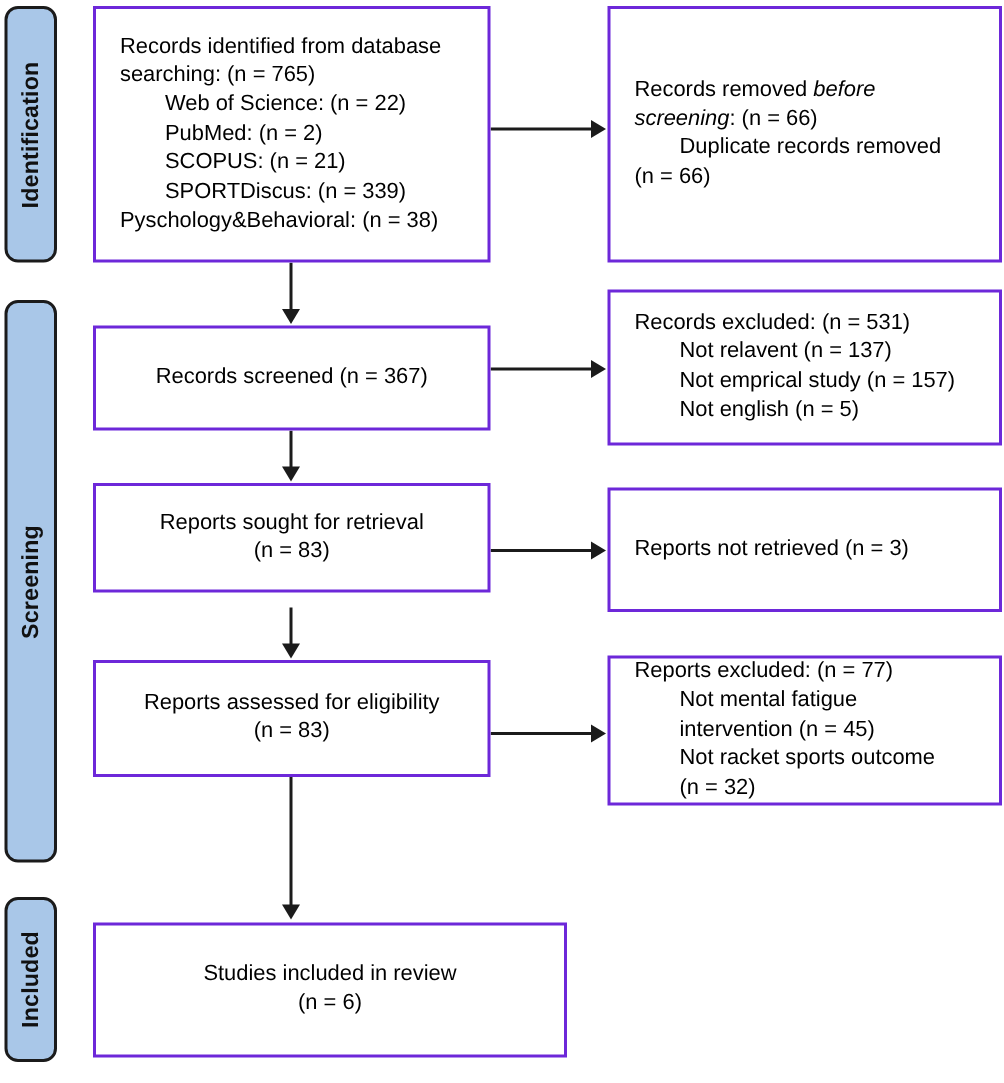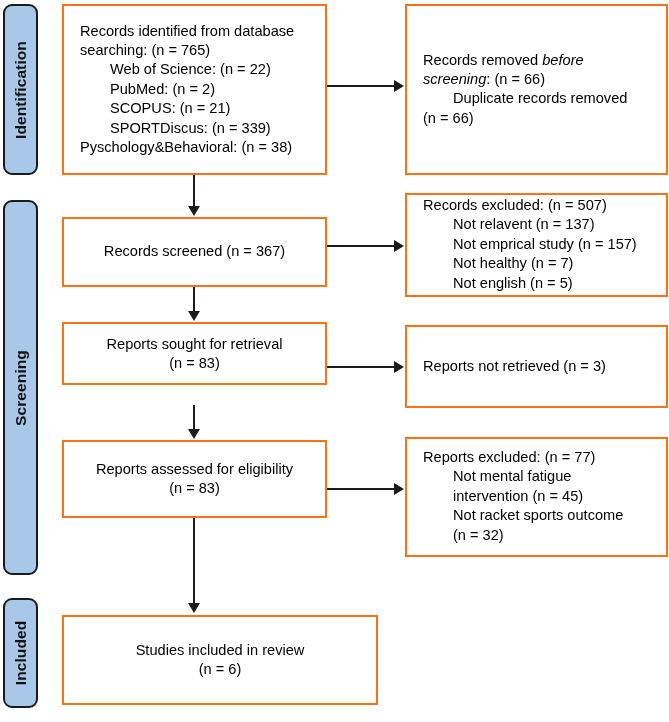"Records identified from database" .node { border: 2px solid #f97316 -> 2px solid #6d28d9 }
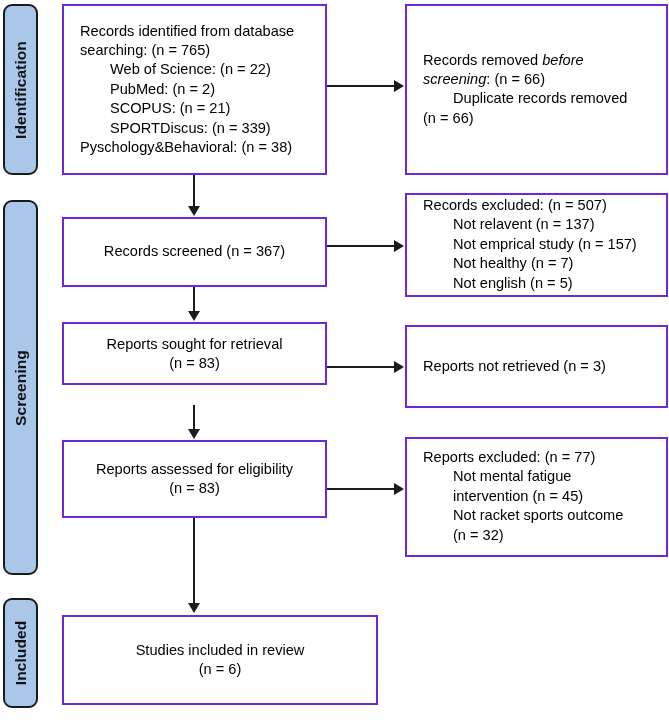"Records excluded: (n = 507)" span.indent-0 { text: 507 -> 531 }
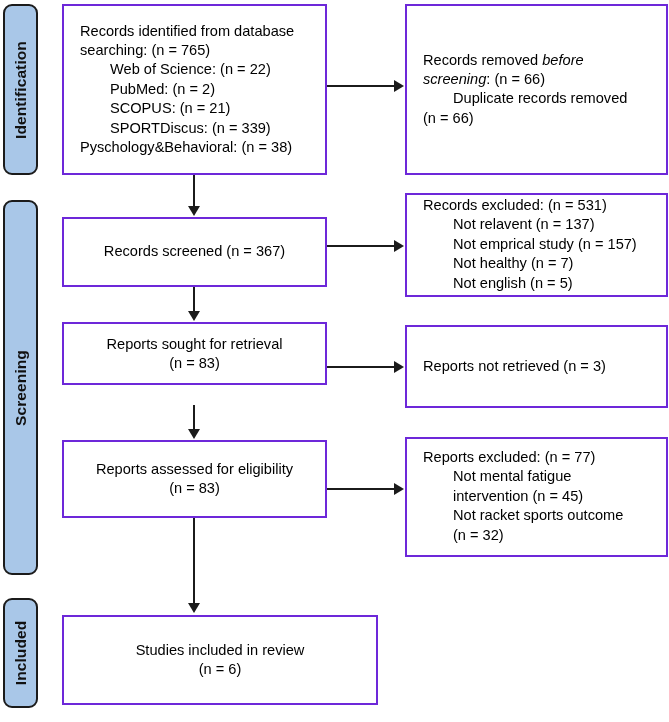"Not healthy (n = 7)" span.indent-1 { html: <span>Not healthy (n = 7)</span> -> none }
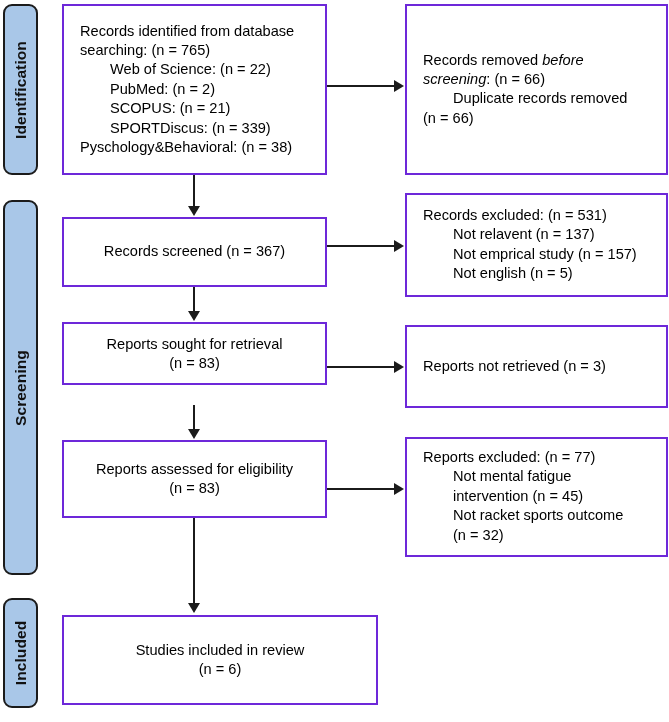"Reports sought for retrieval" div.node { height: 63px -> 73px }
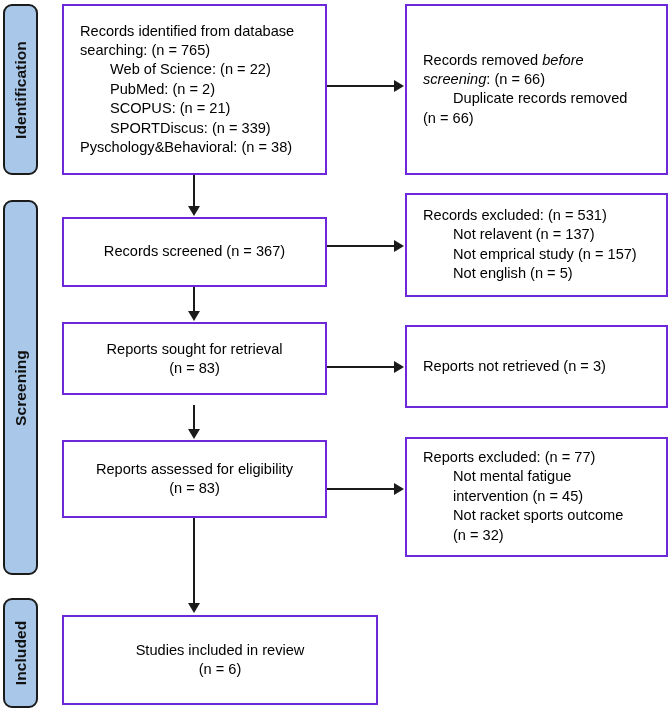"Reports excluded: (n = 77)" div.node { height: 120px -> 100px }
